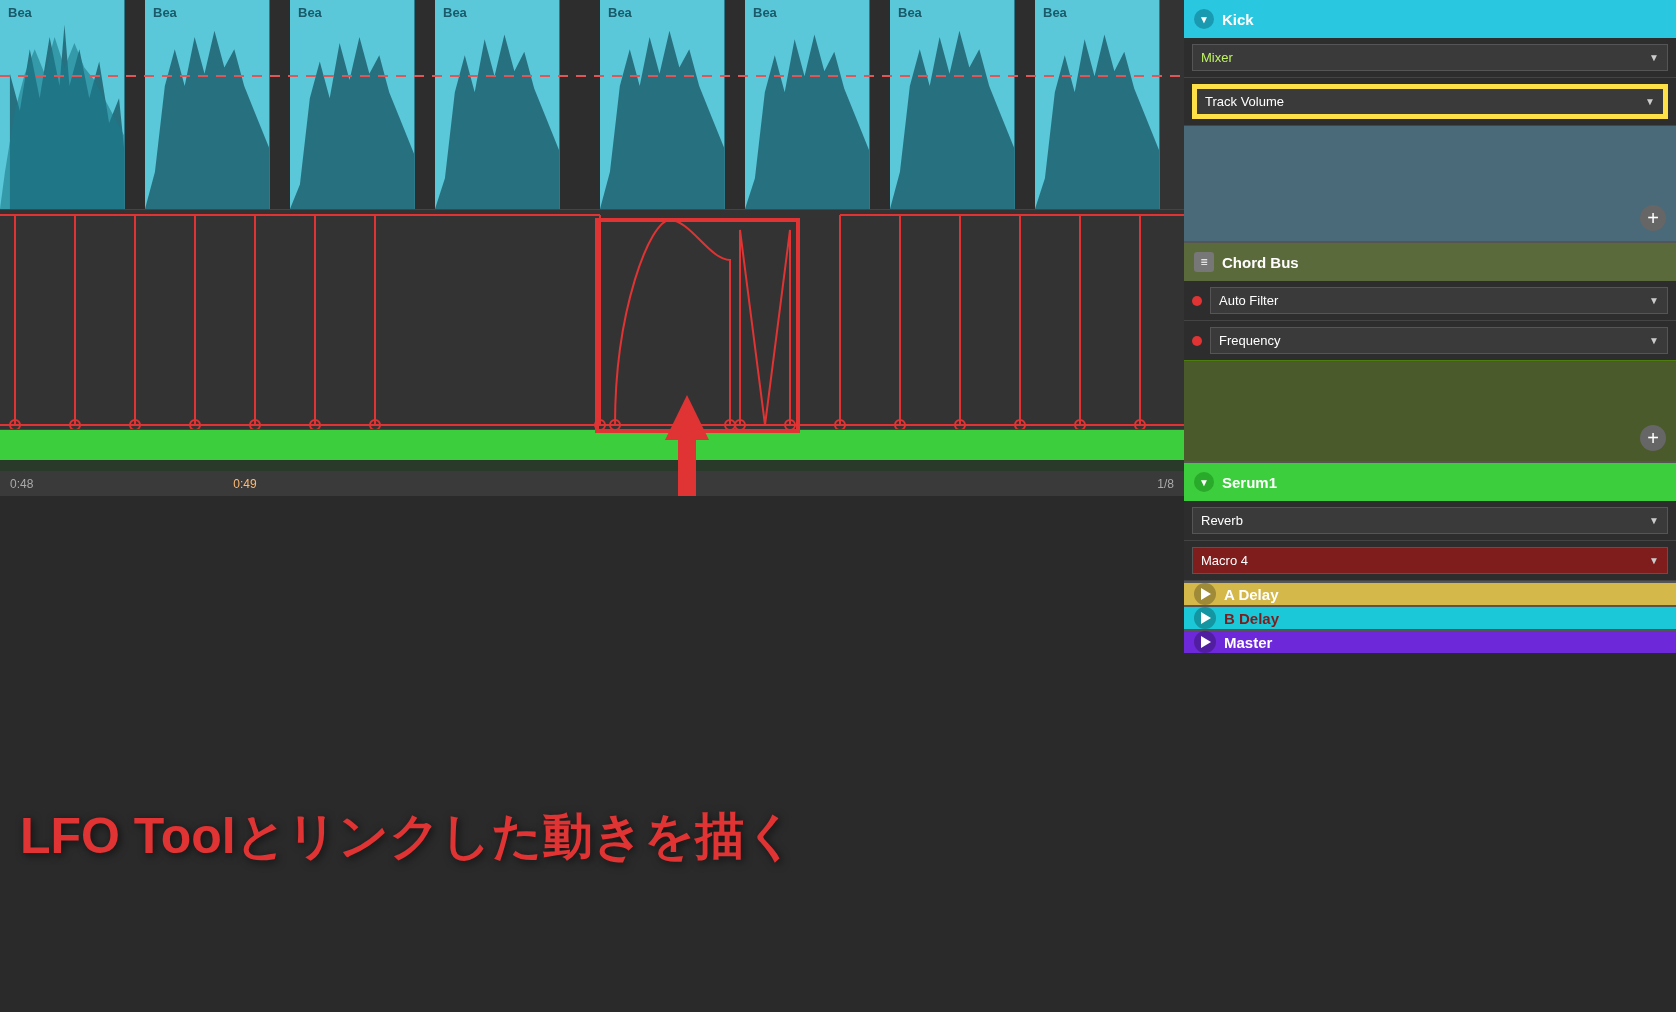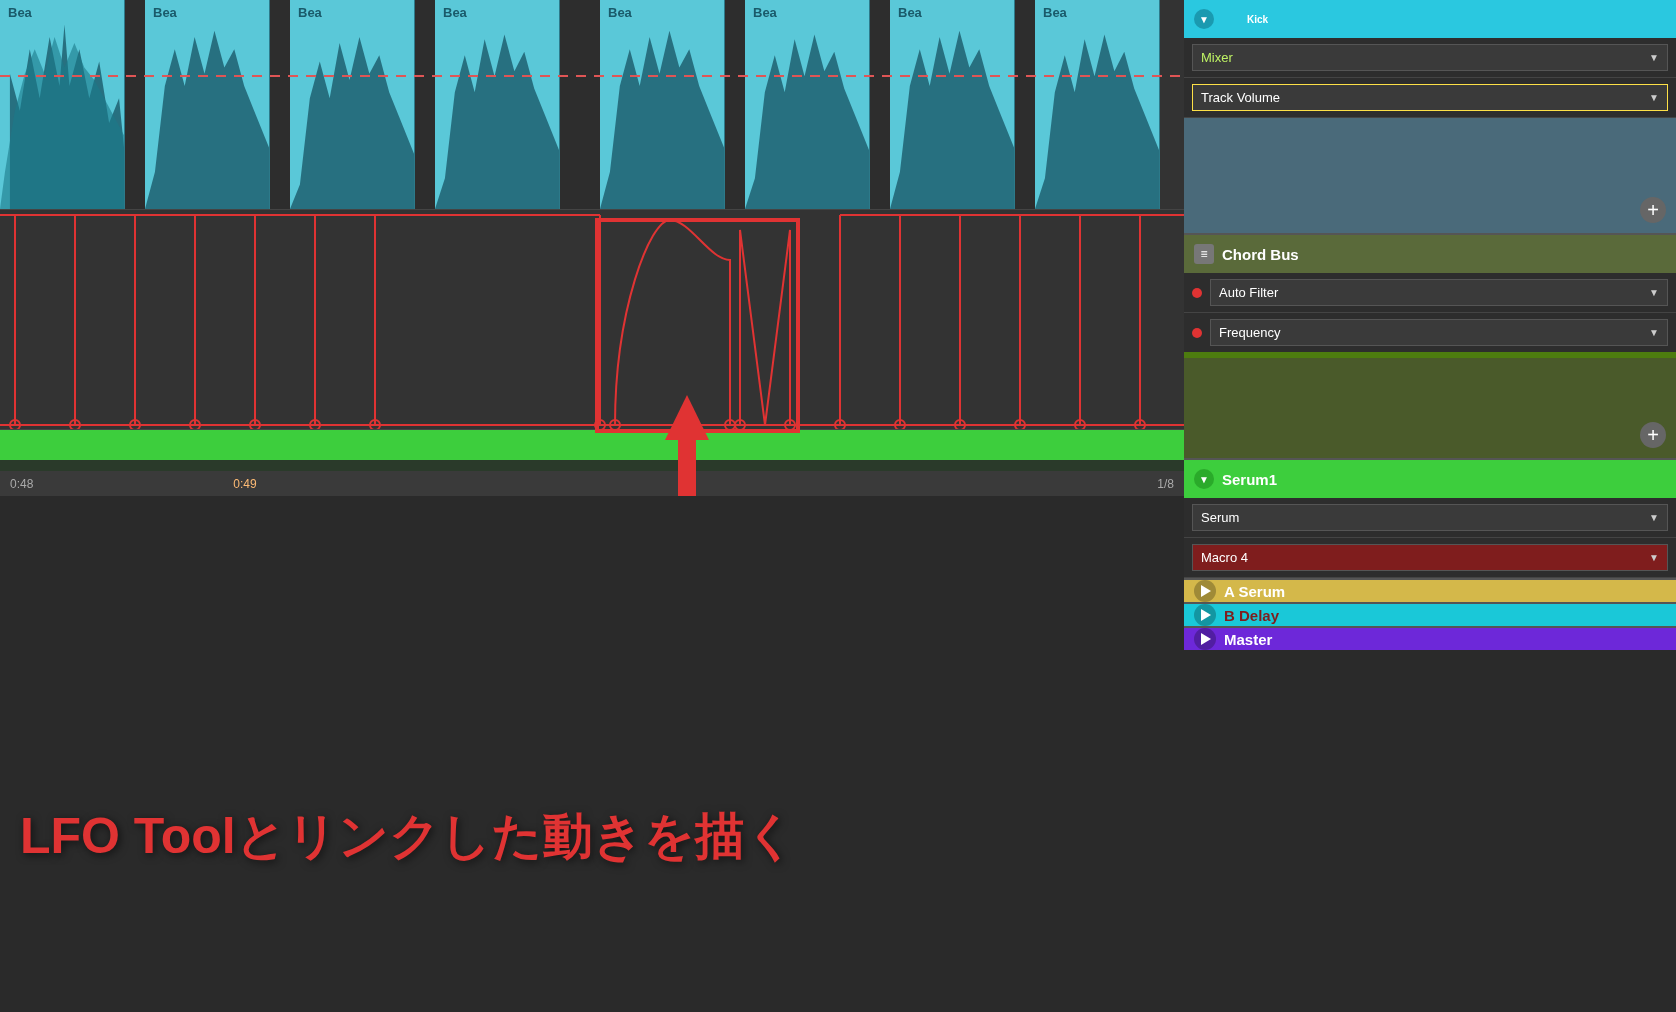"Kick" span { font-size: 10px -> 15px; margin-left: 25px -> none }
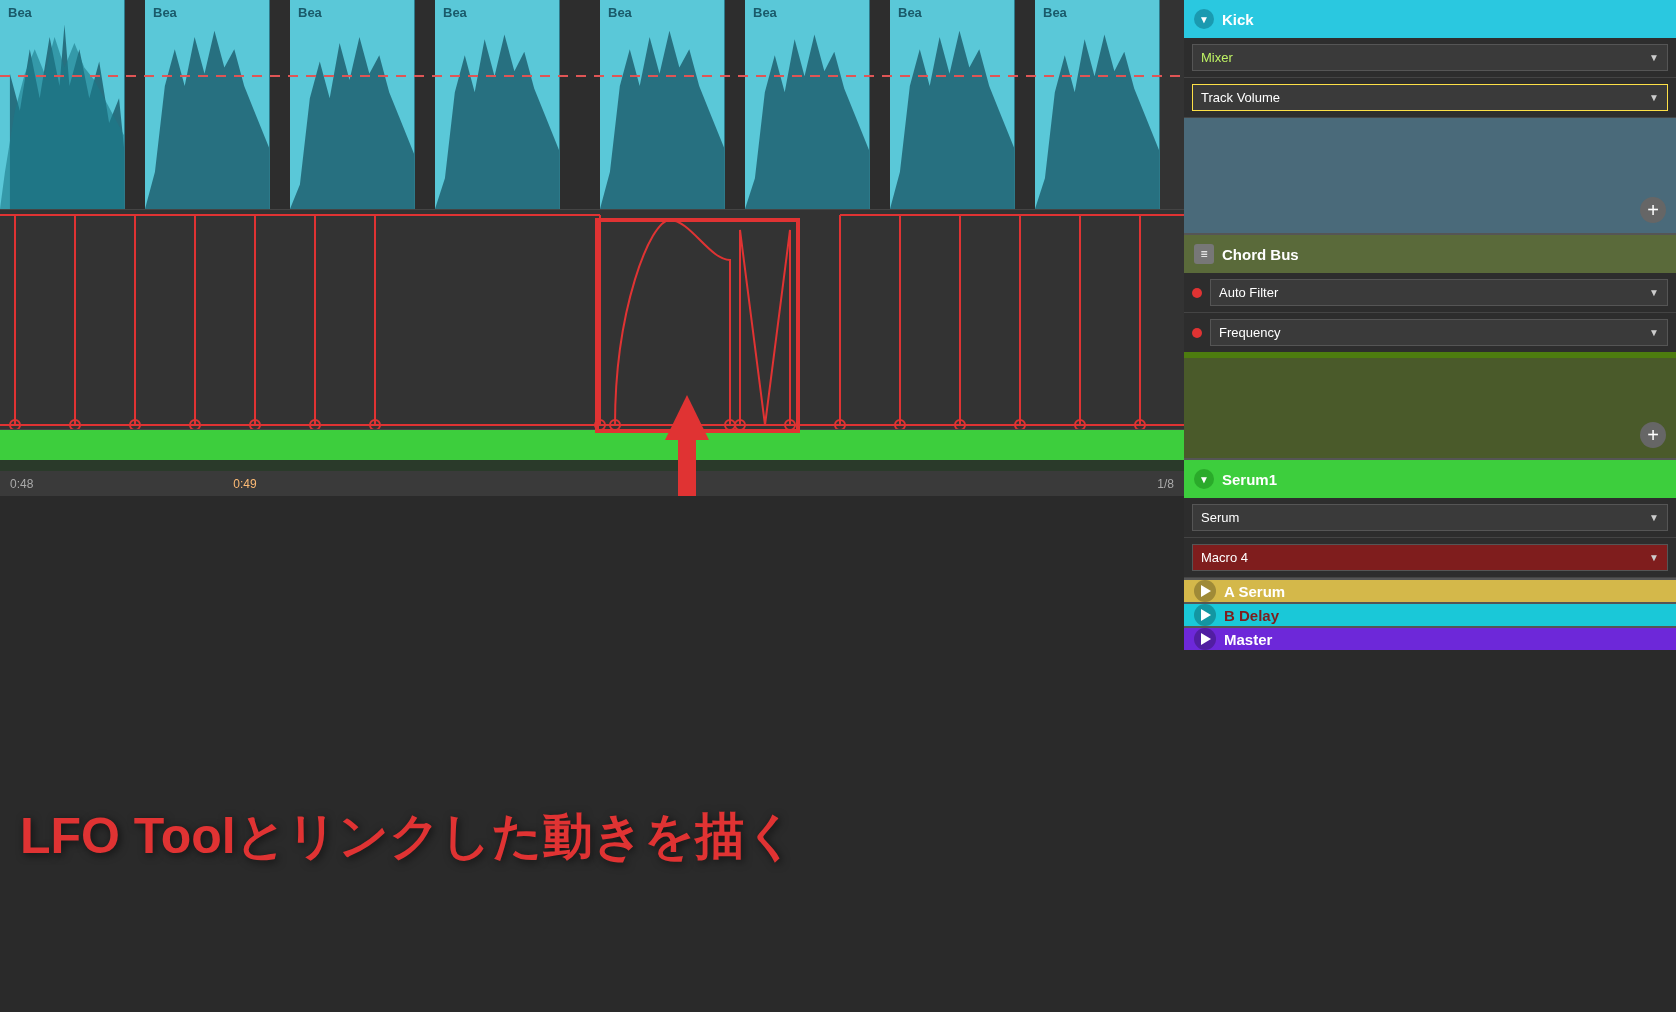"Track Volume" div { border: 1px solid #fde047 -> 5px solid #fde047 }
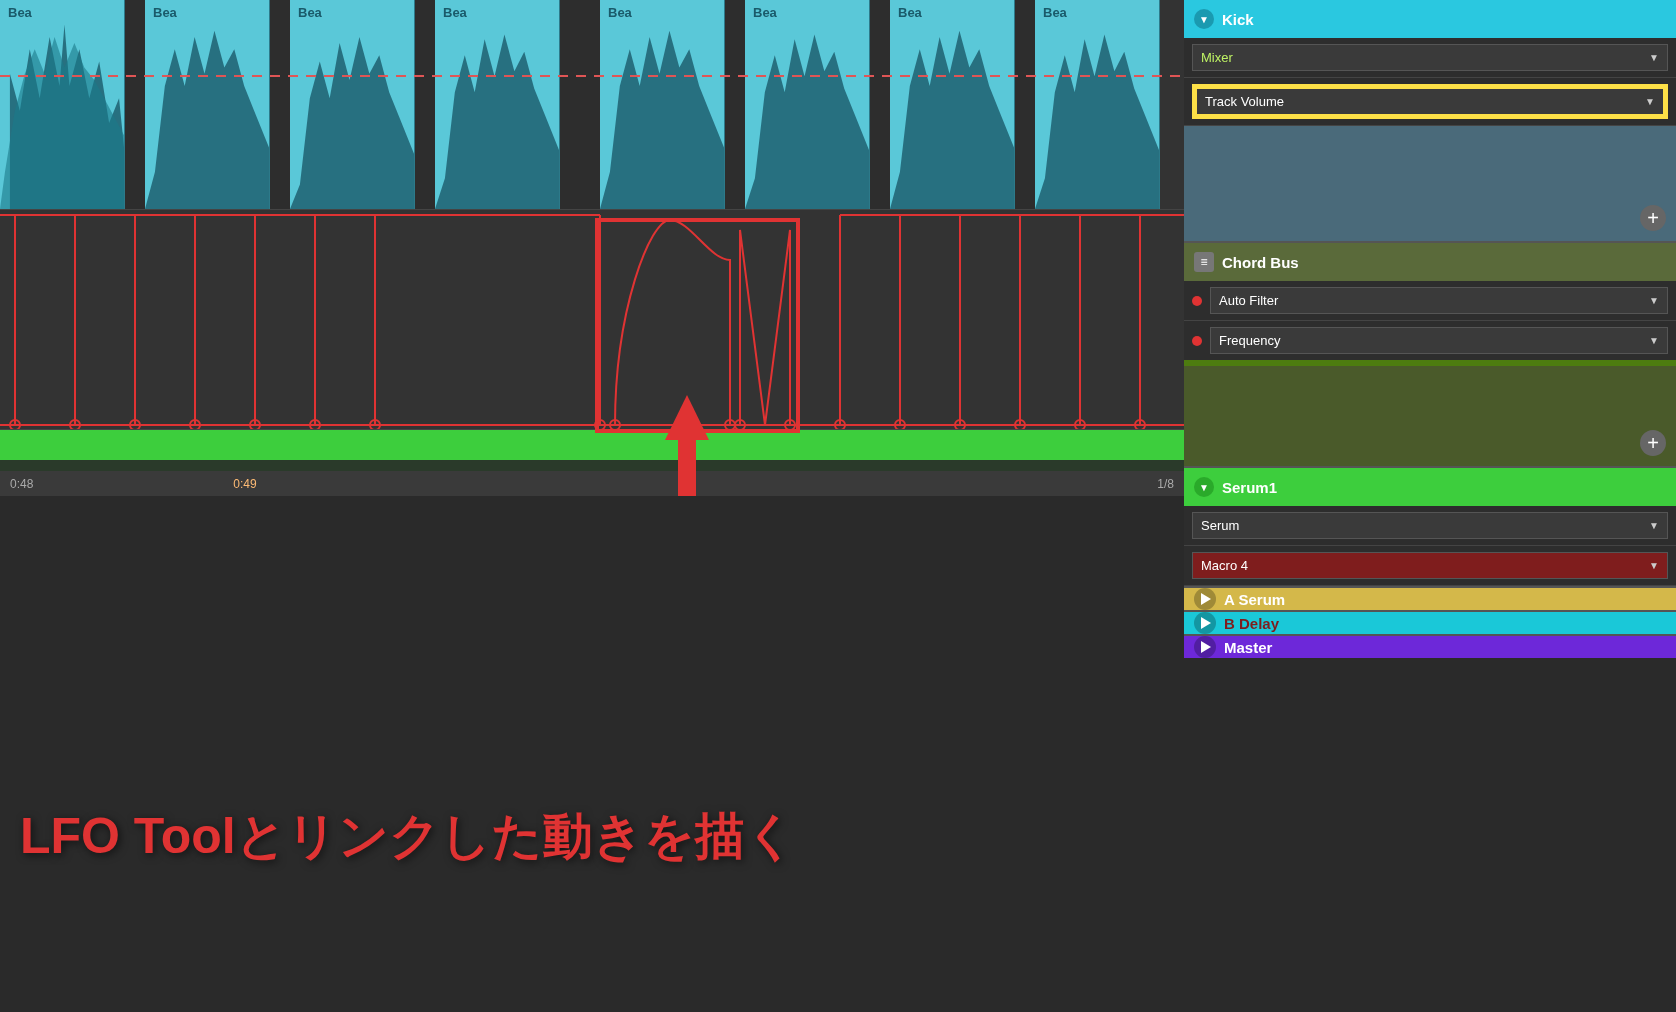"Frequency" div { border-bottom: 6px solid #4d7c0f -> 1px solid #4d7c0f }
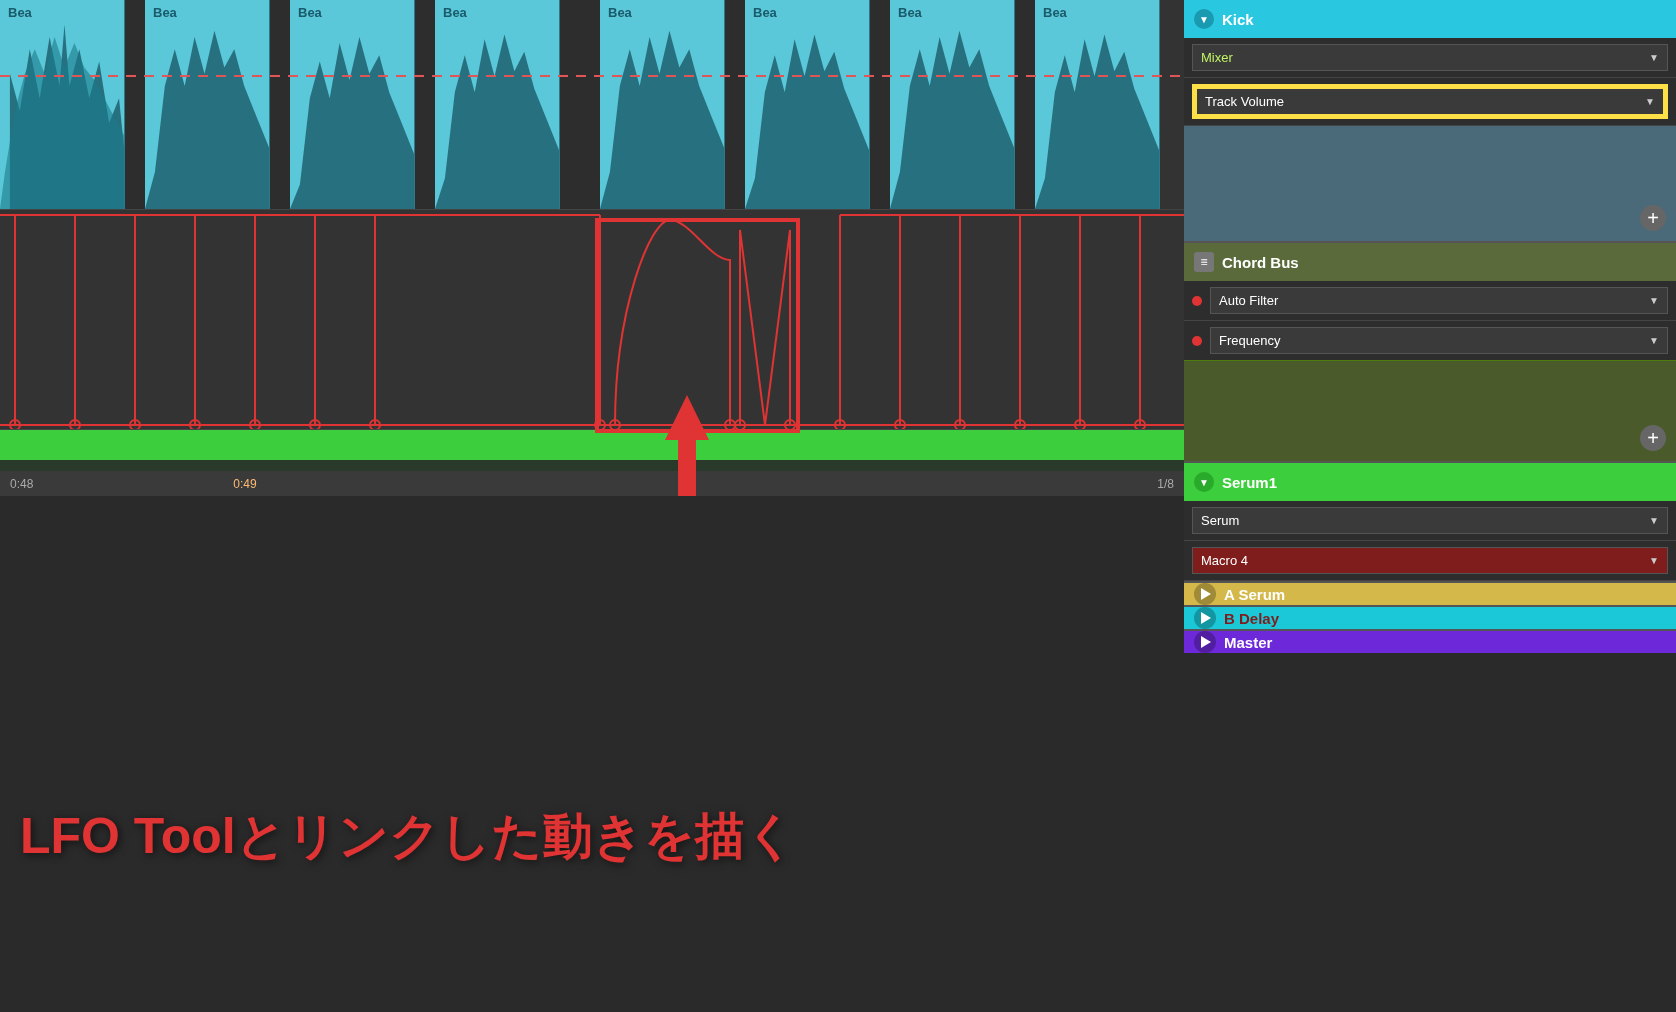"Serum" span { text: Serum -> Reverb }
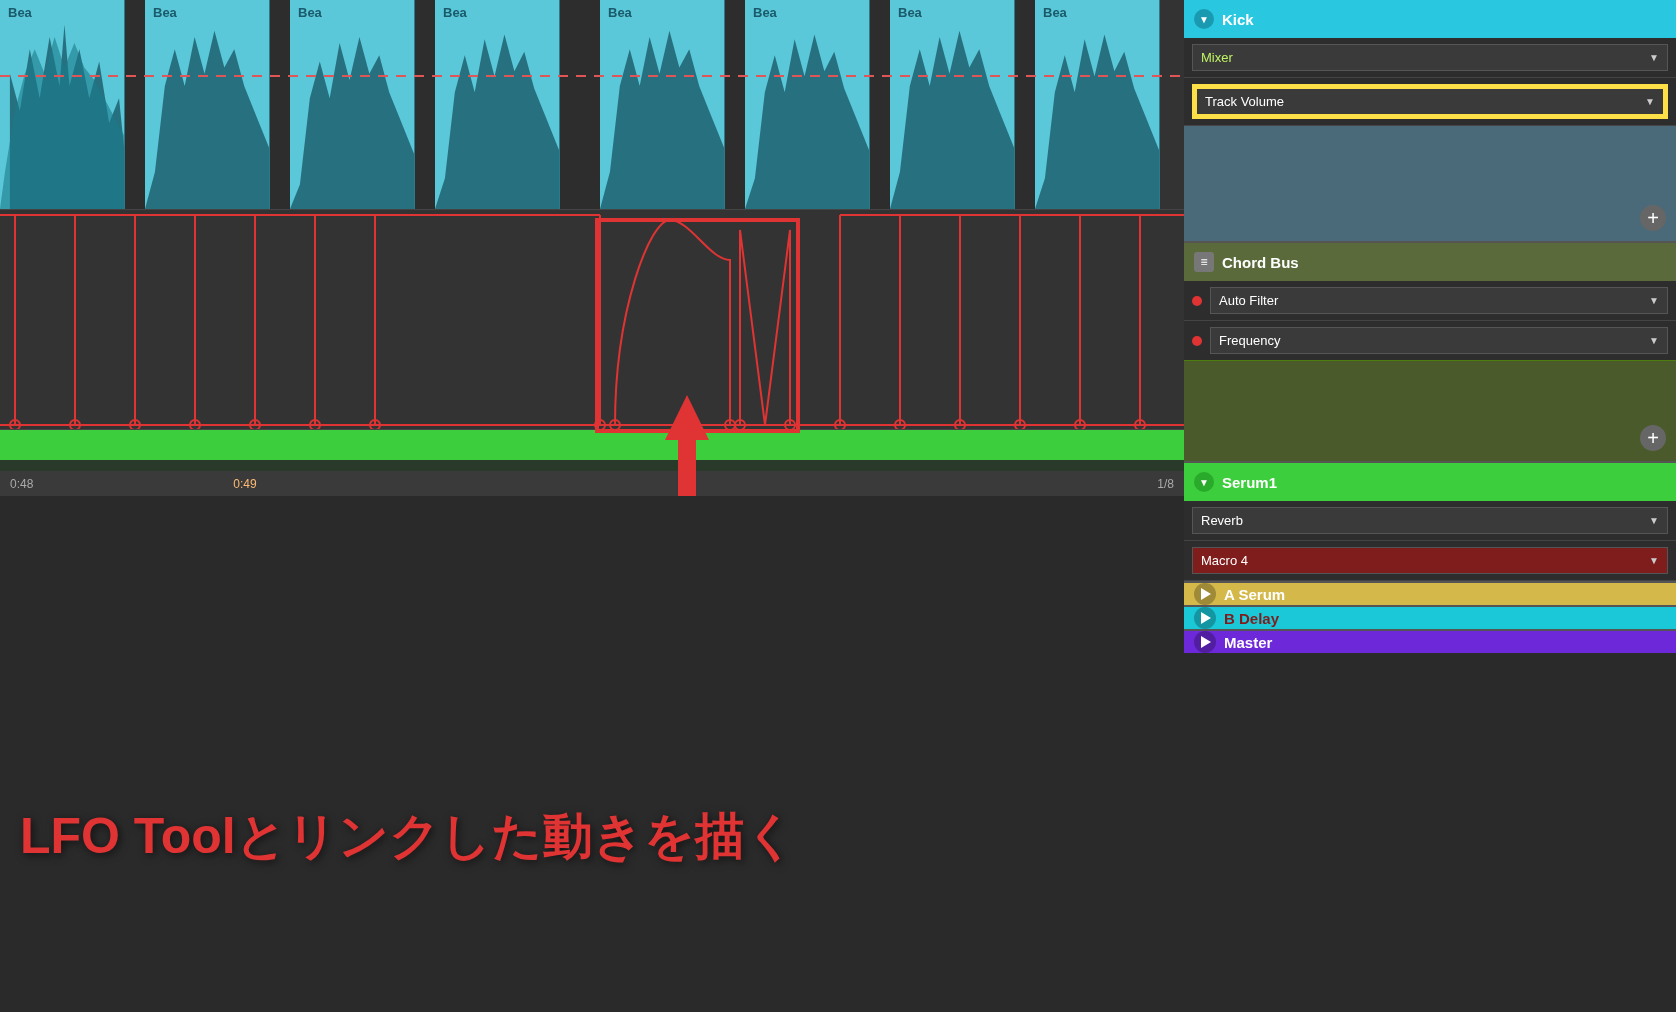"A Serum" span { text: Serum -> Delay }
